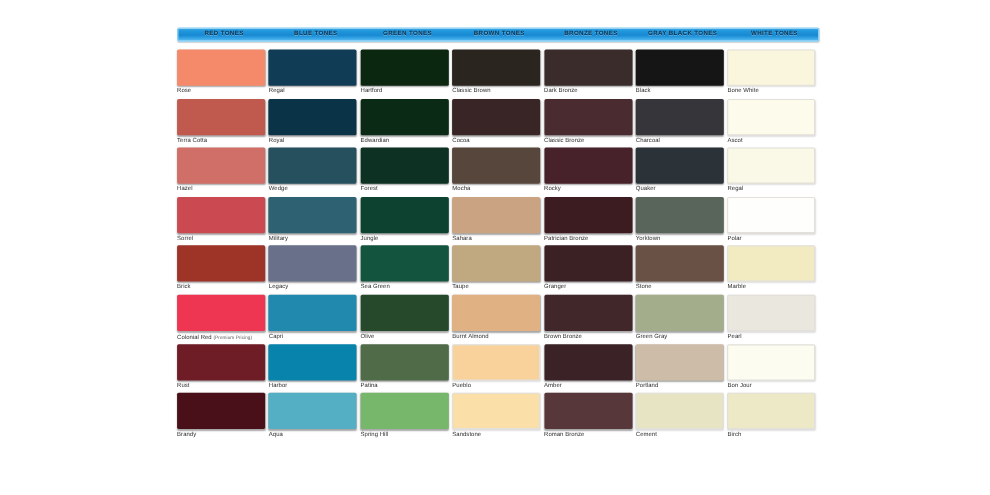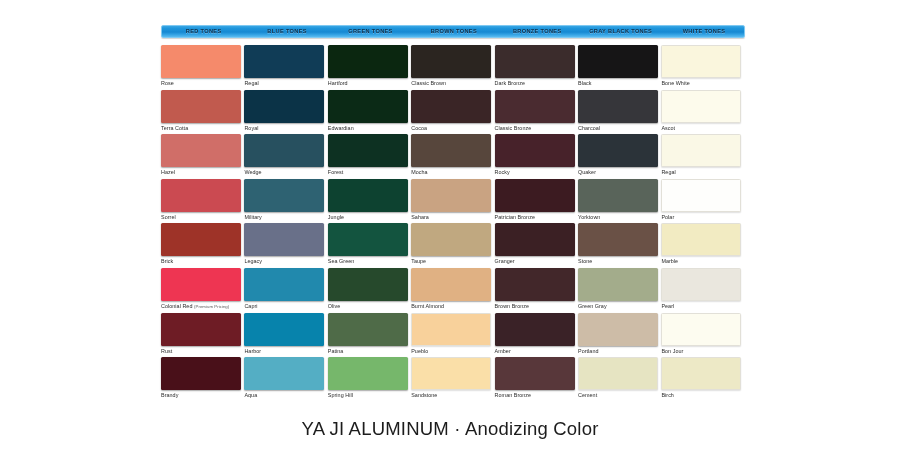"YA JI ALUMINUM · Anodizing" div.caption { html: <div>YA JI ALUMINUM · Anodizing Color</div> -> none }
